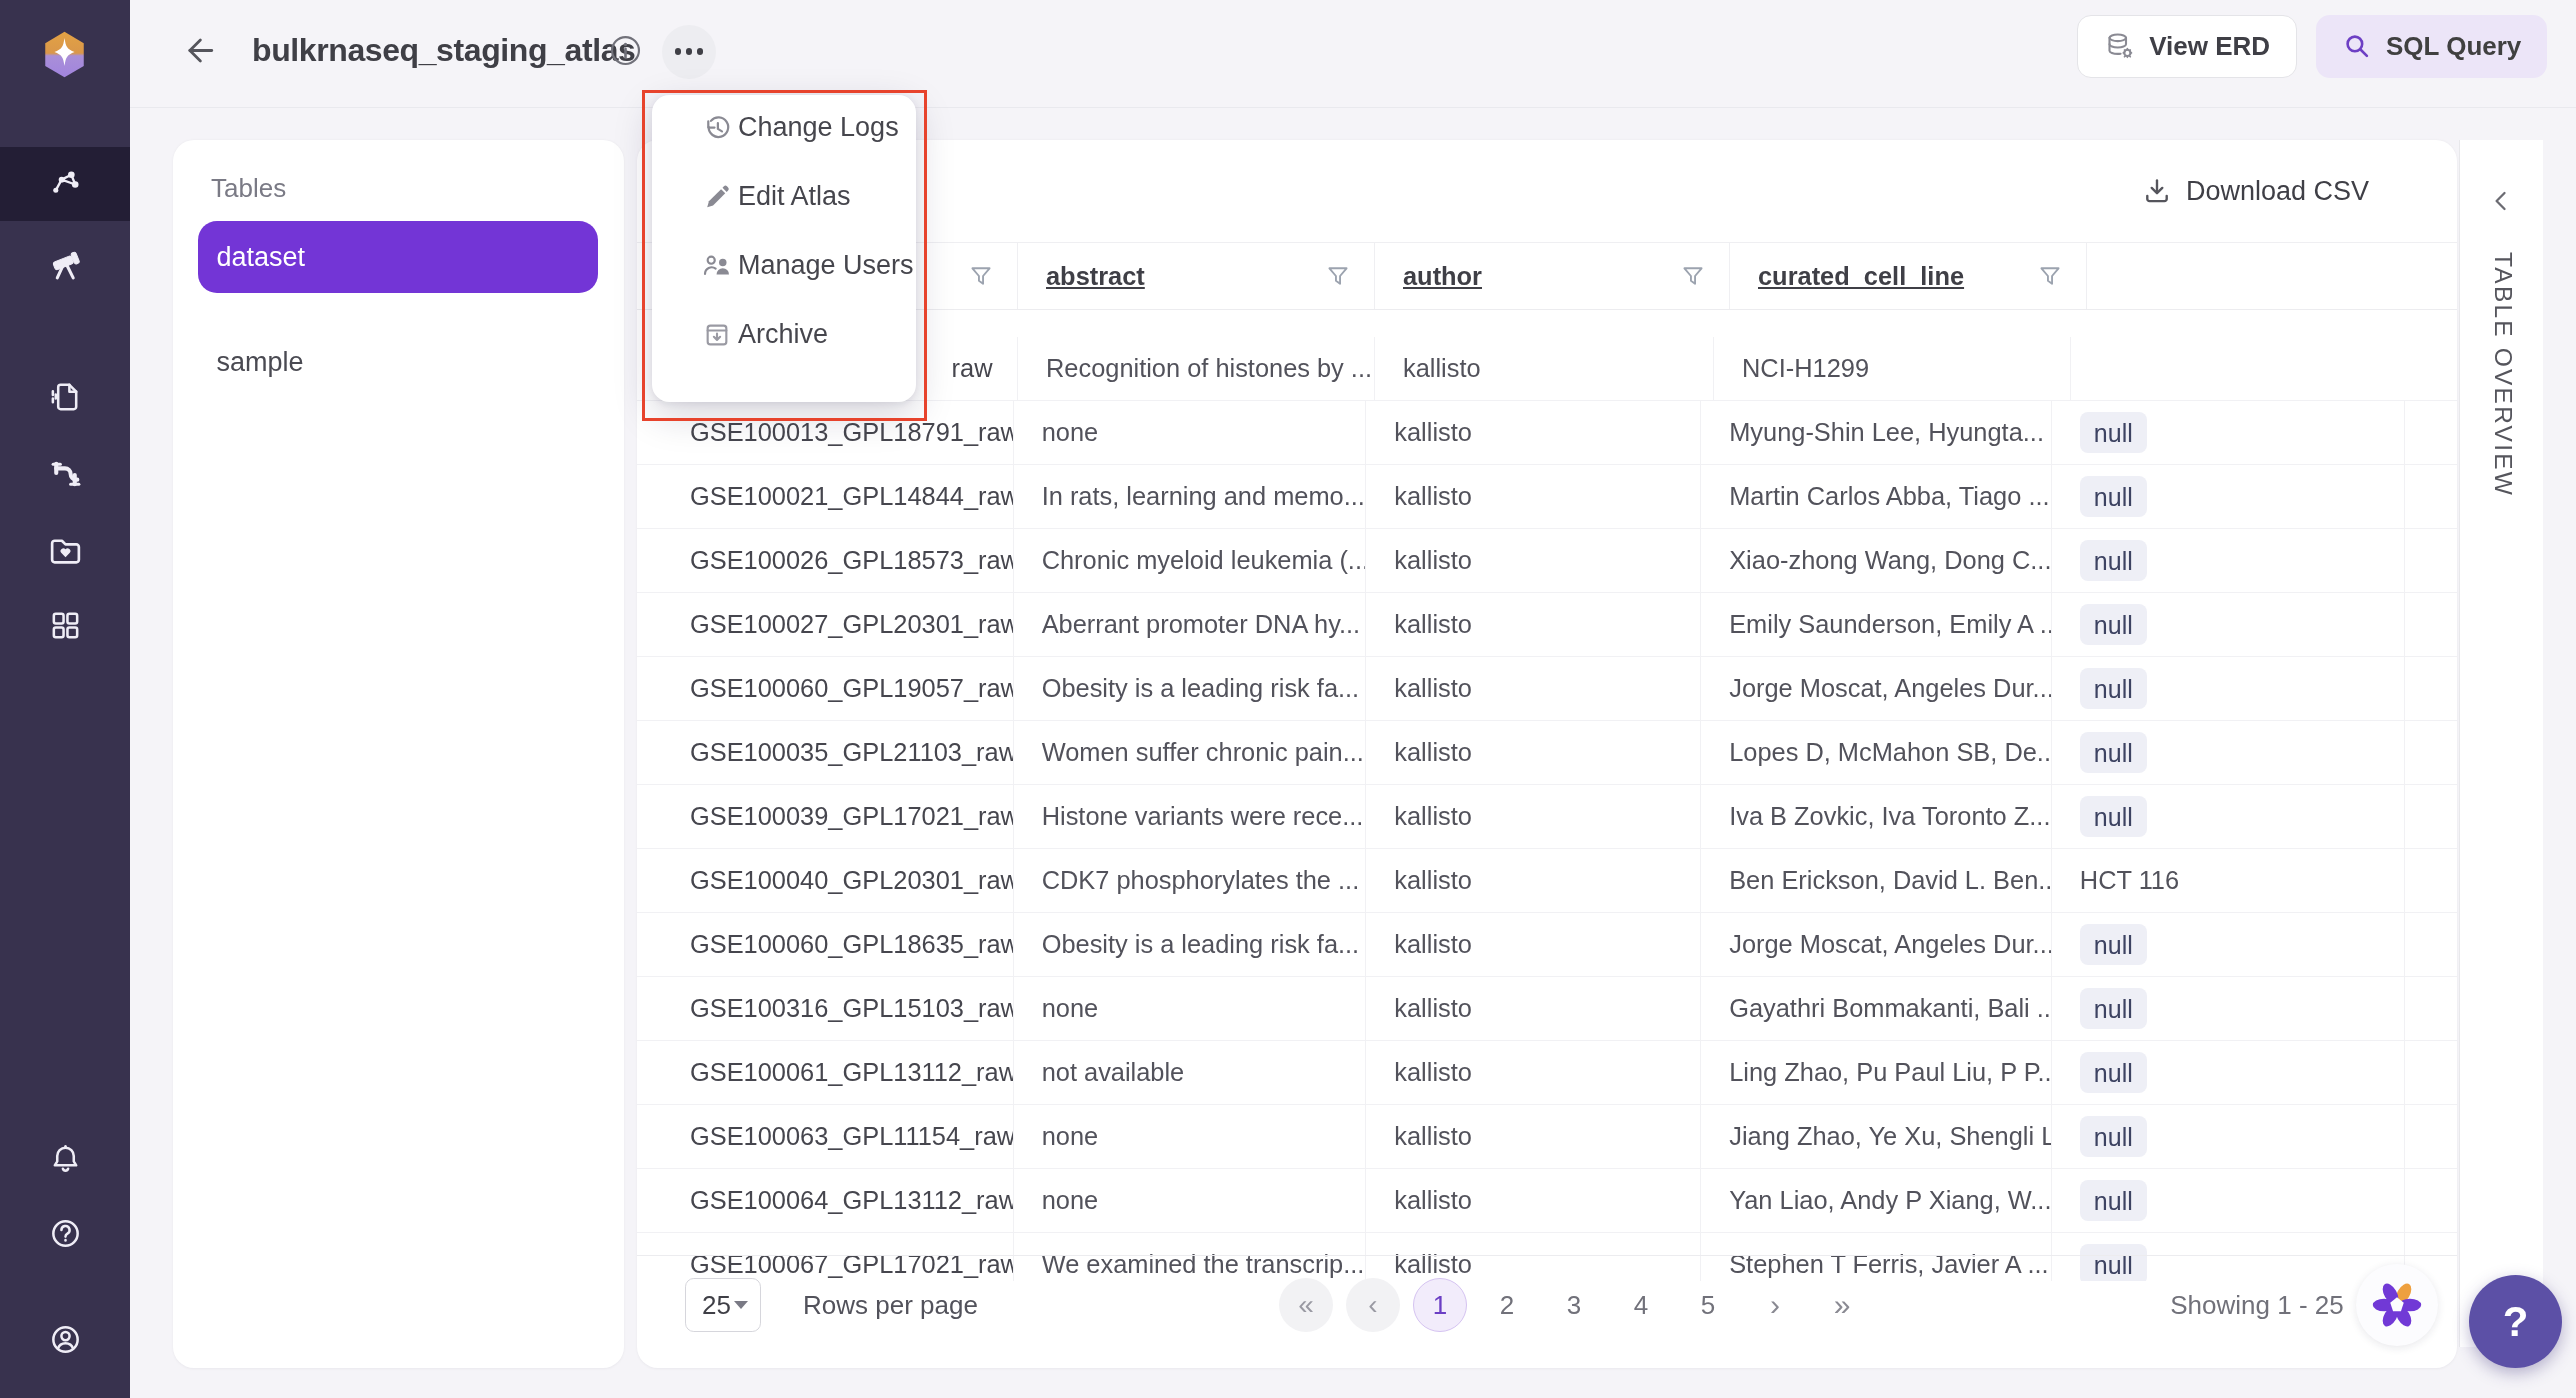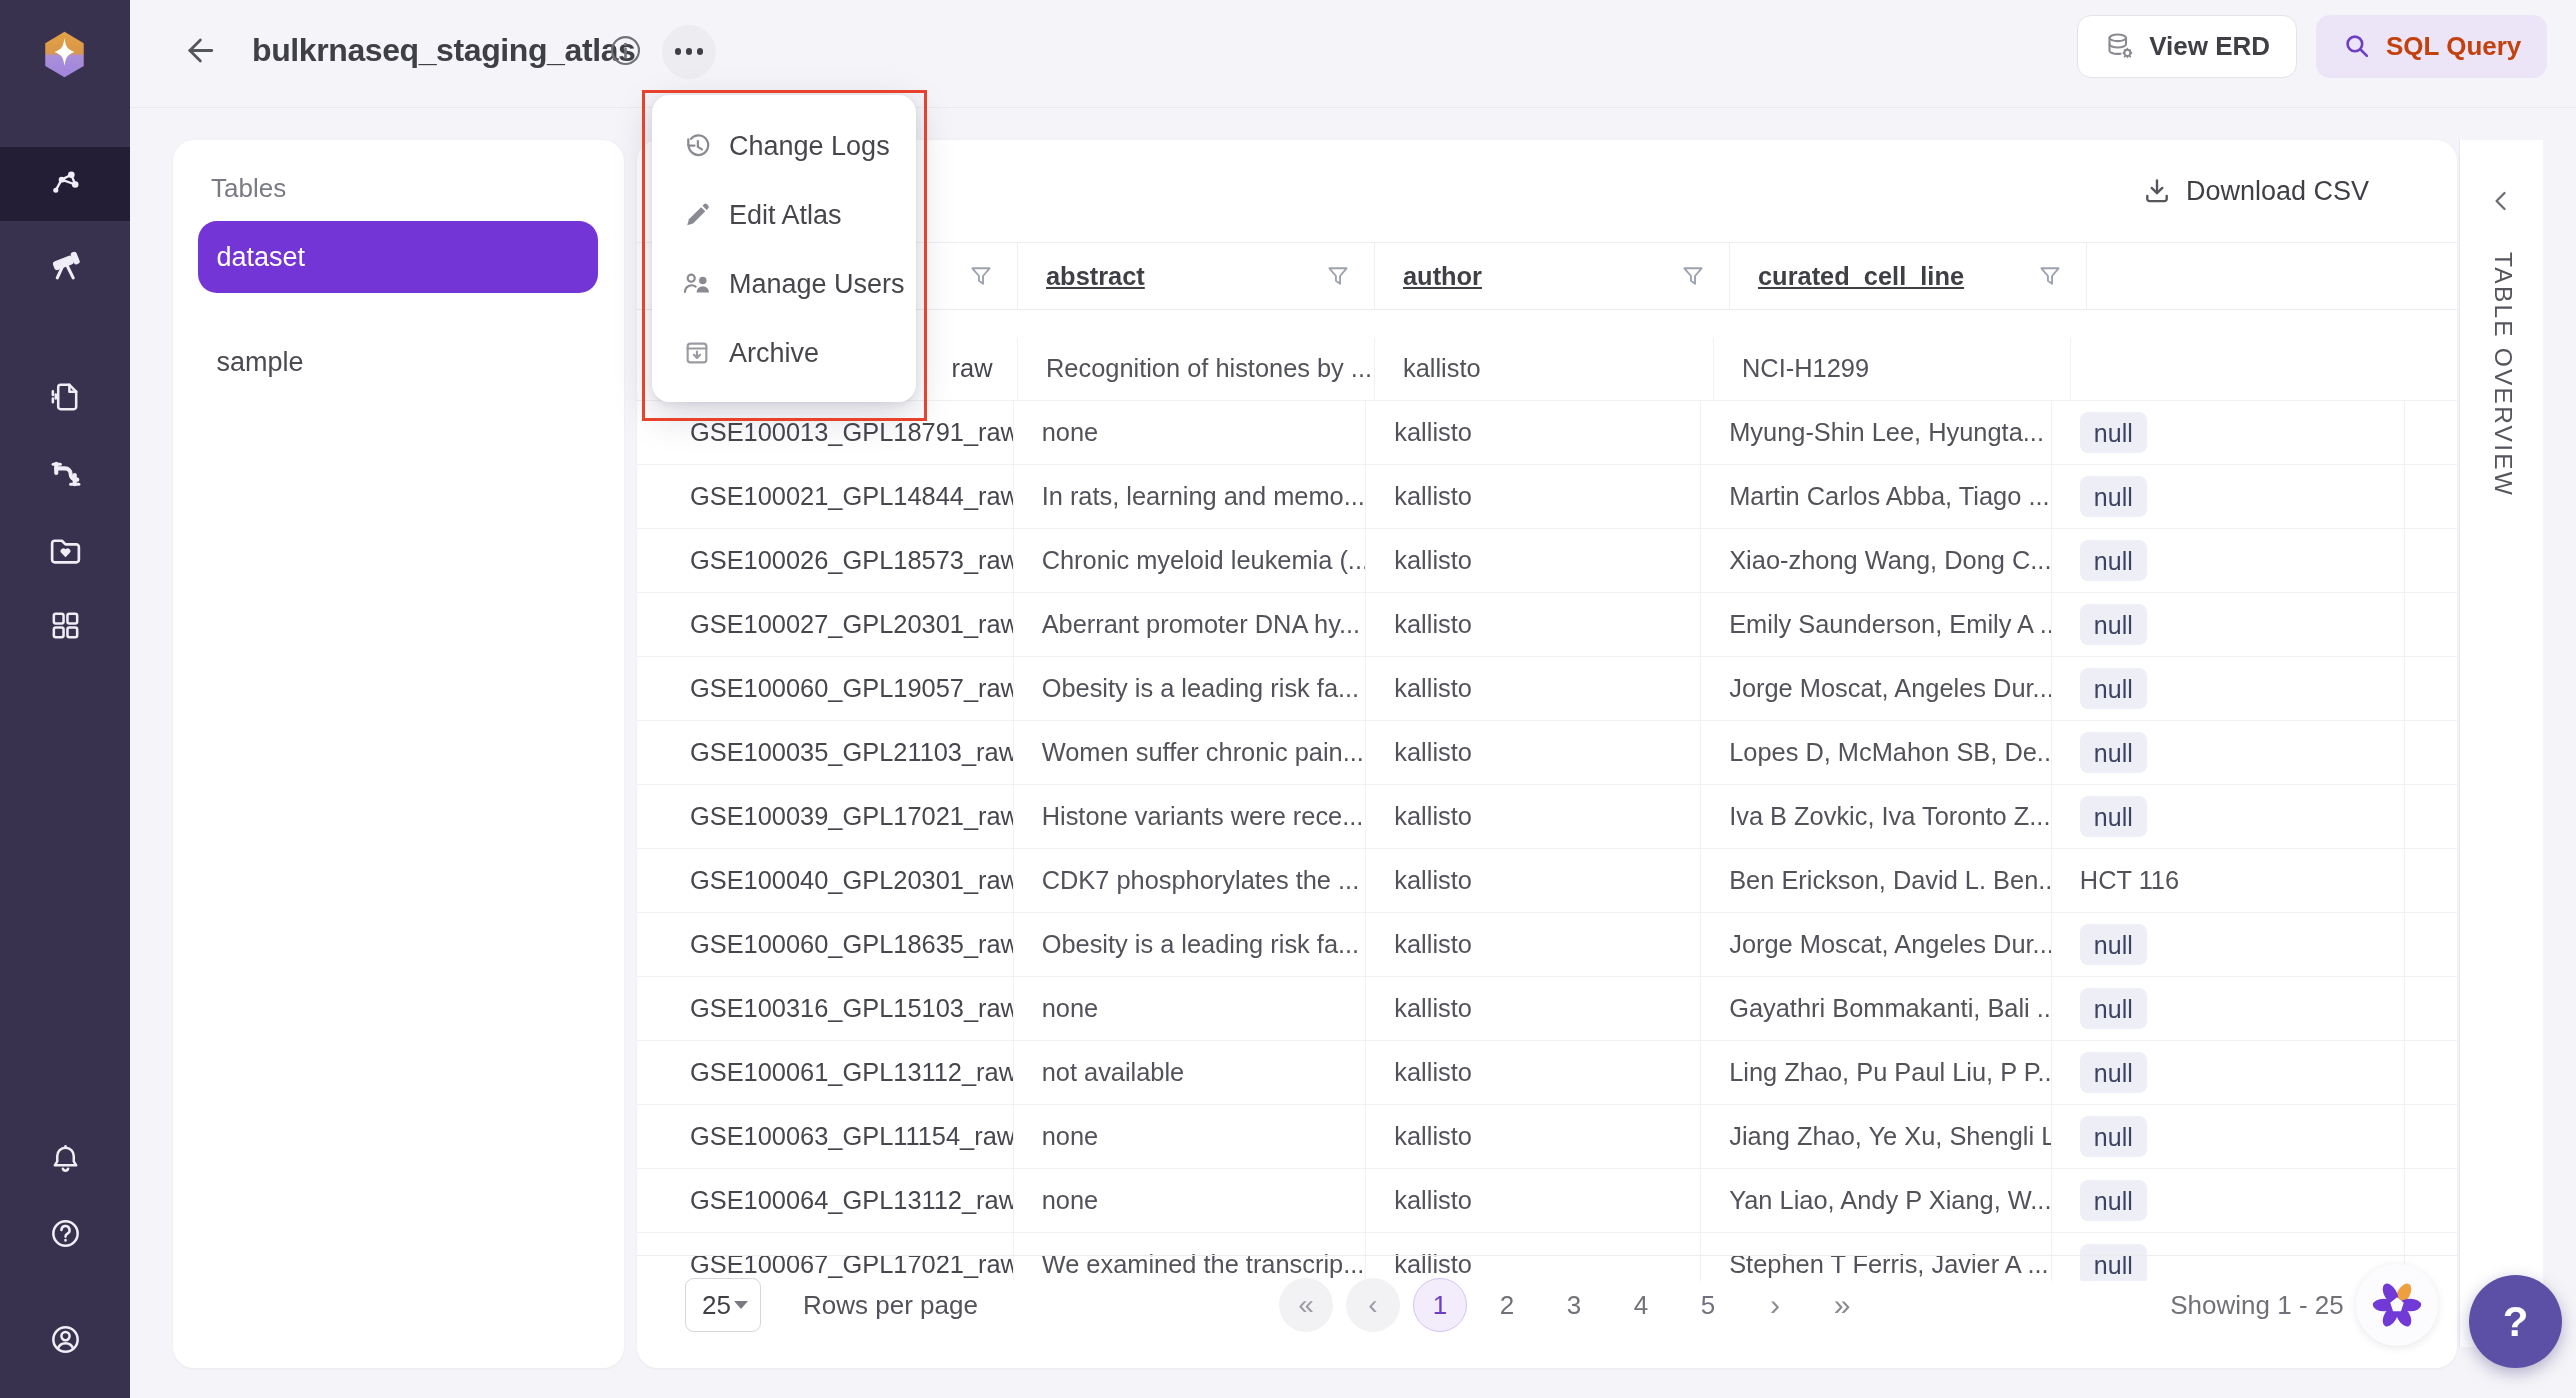"SQL Query" .btn-sql { color: #c2410c -> #404040 }
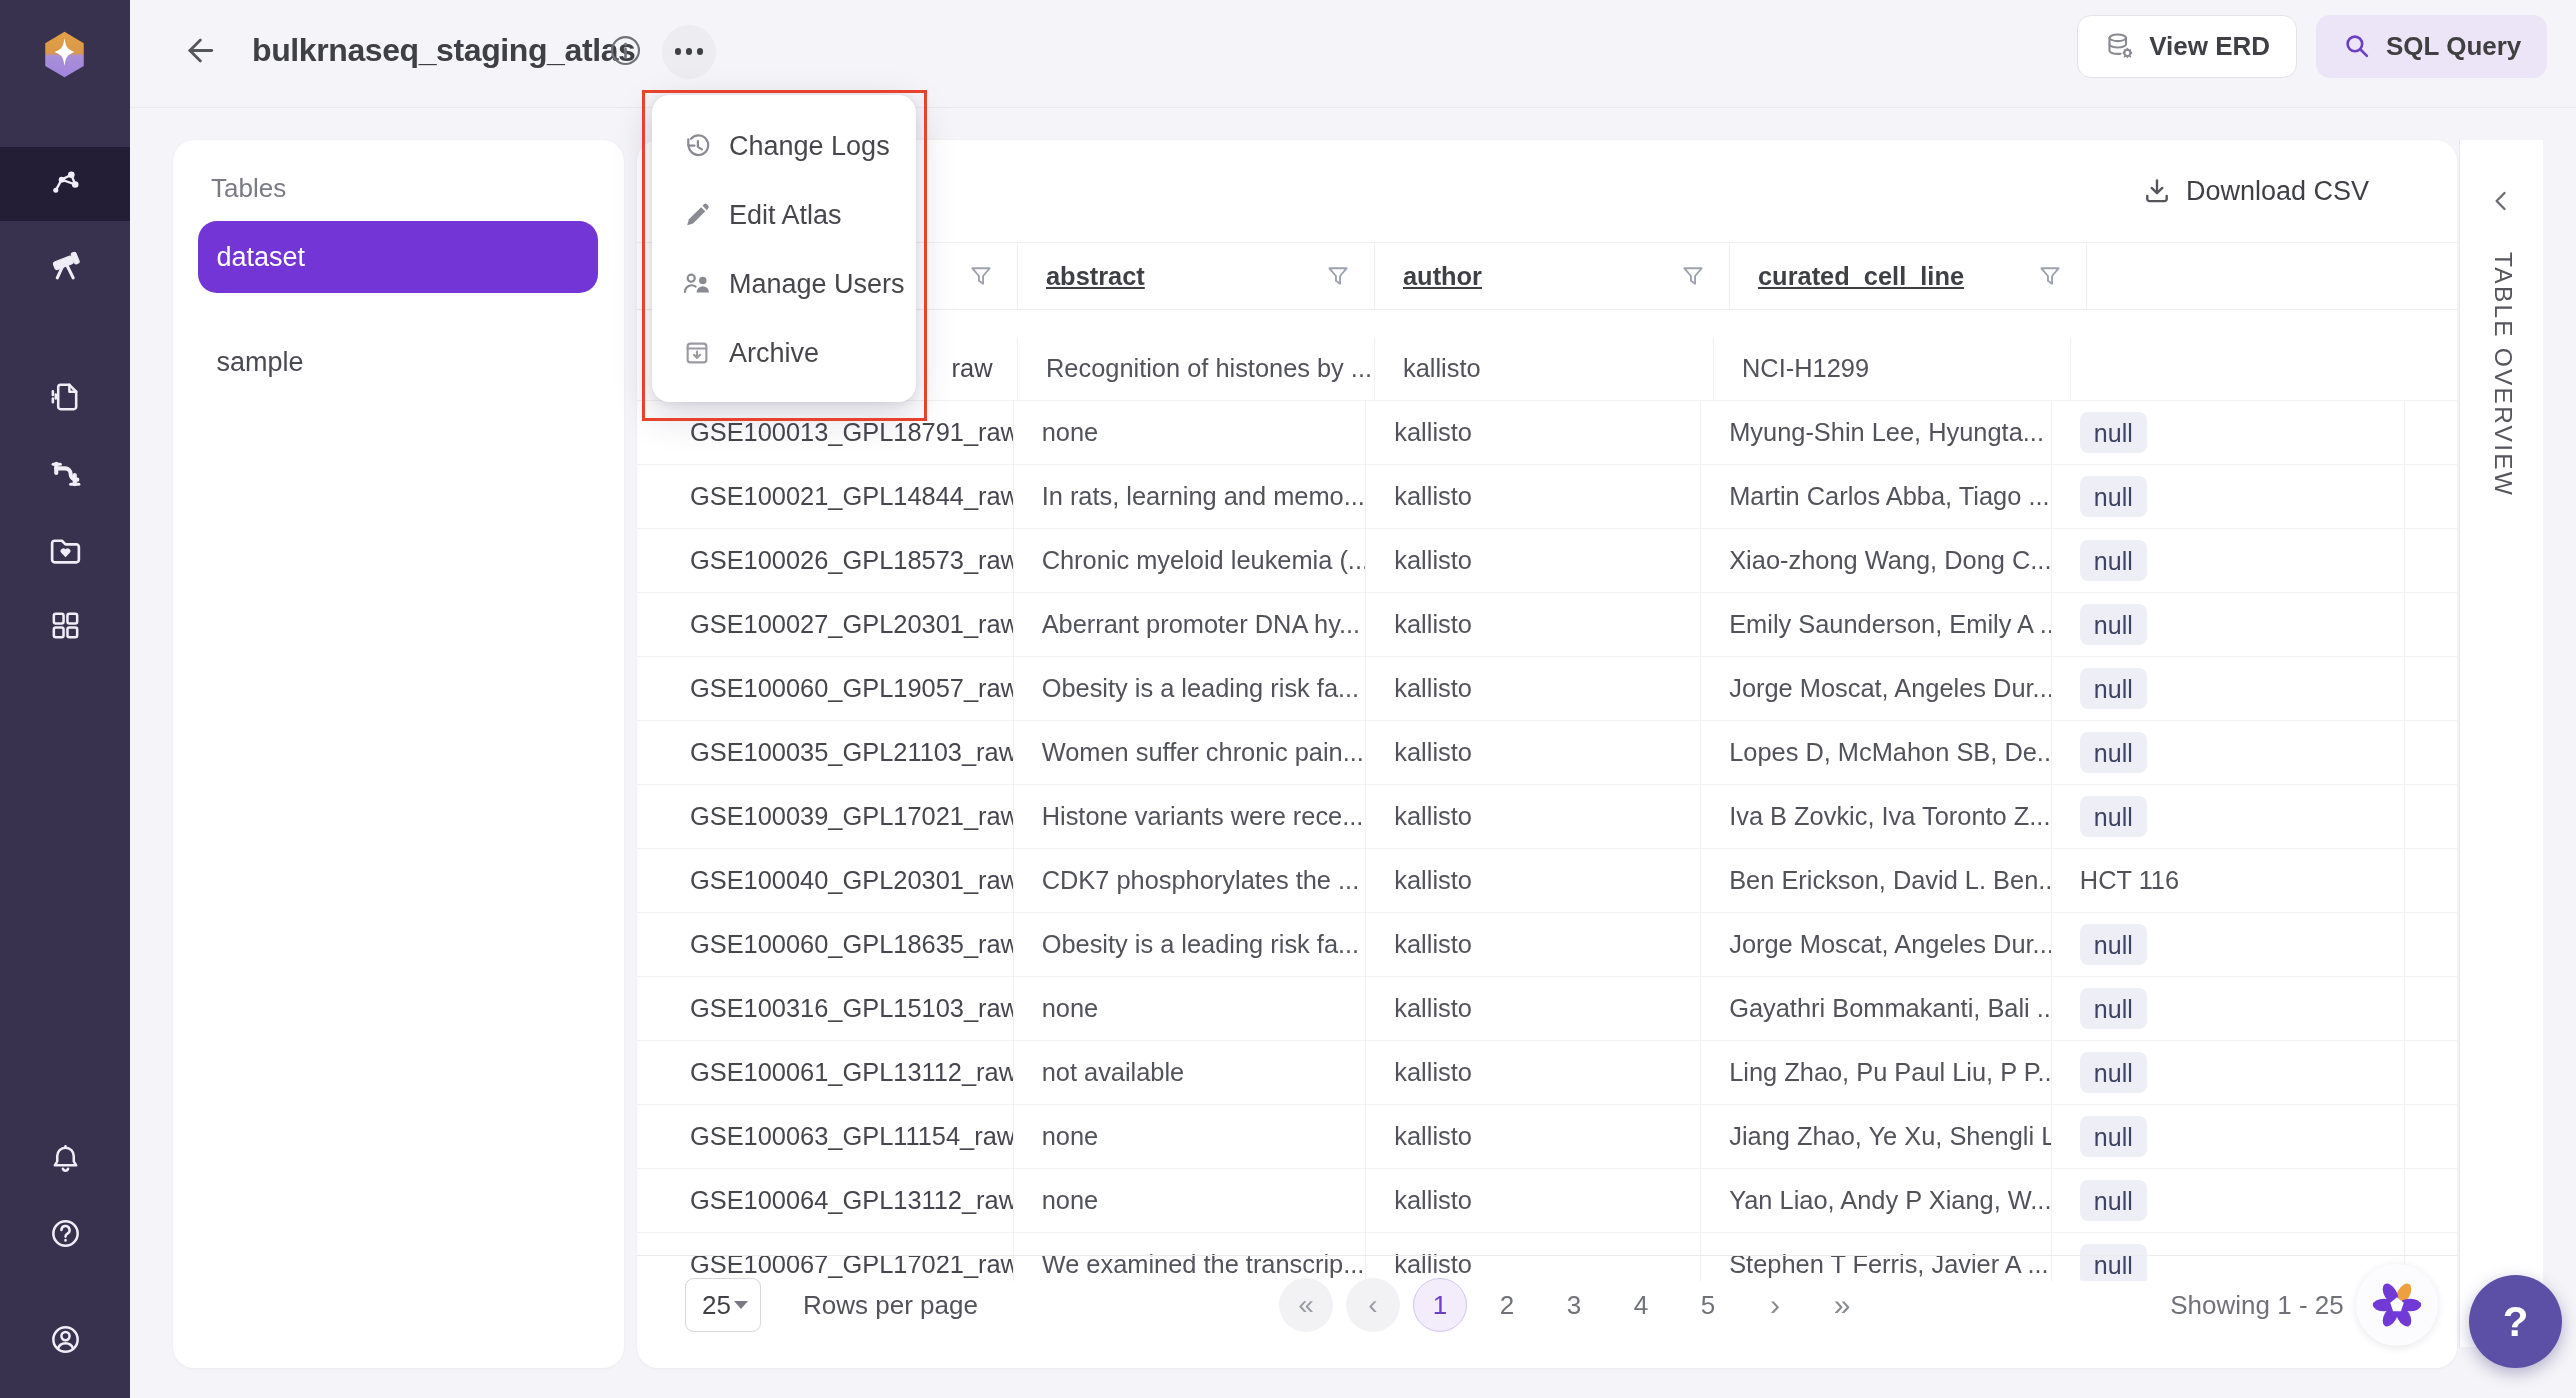"Change Logs" .ctx-item { align-items: center -> flex-start; gap: 16px -> 5px; margin-left: none -> 20px }
